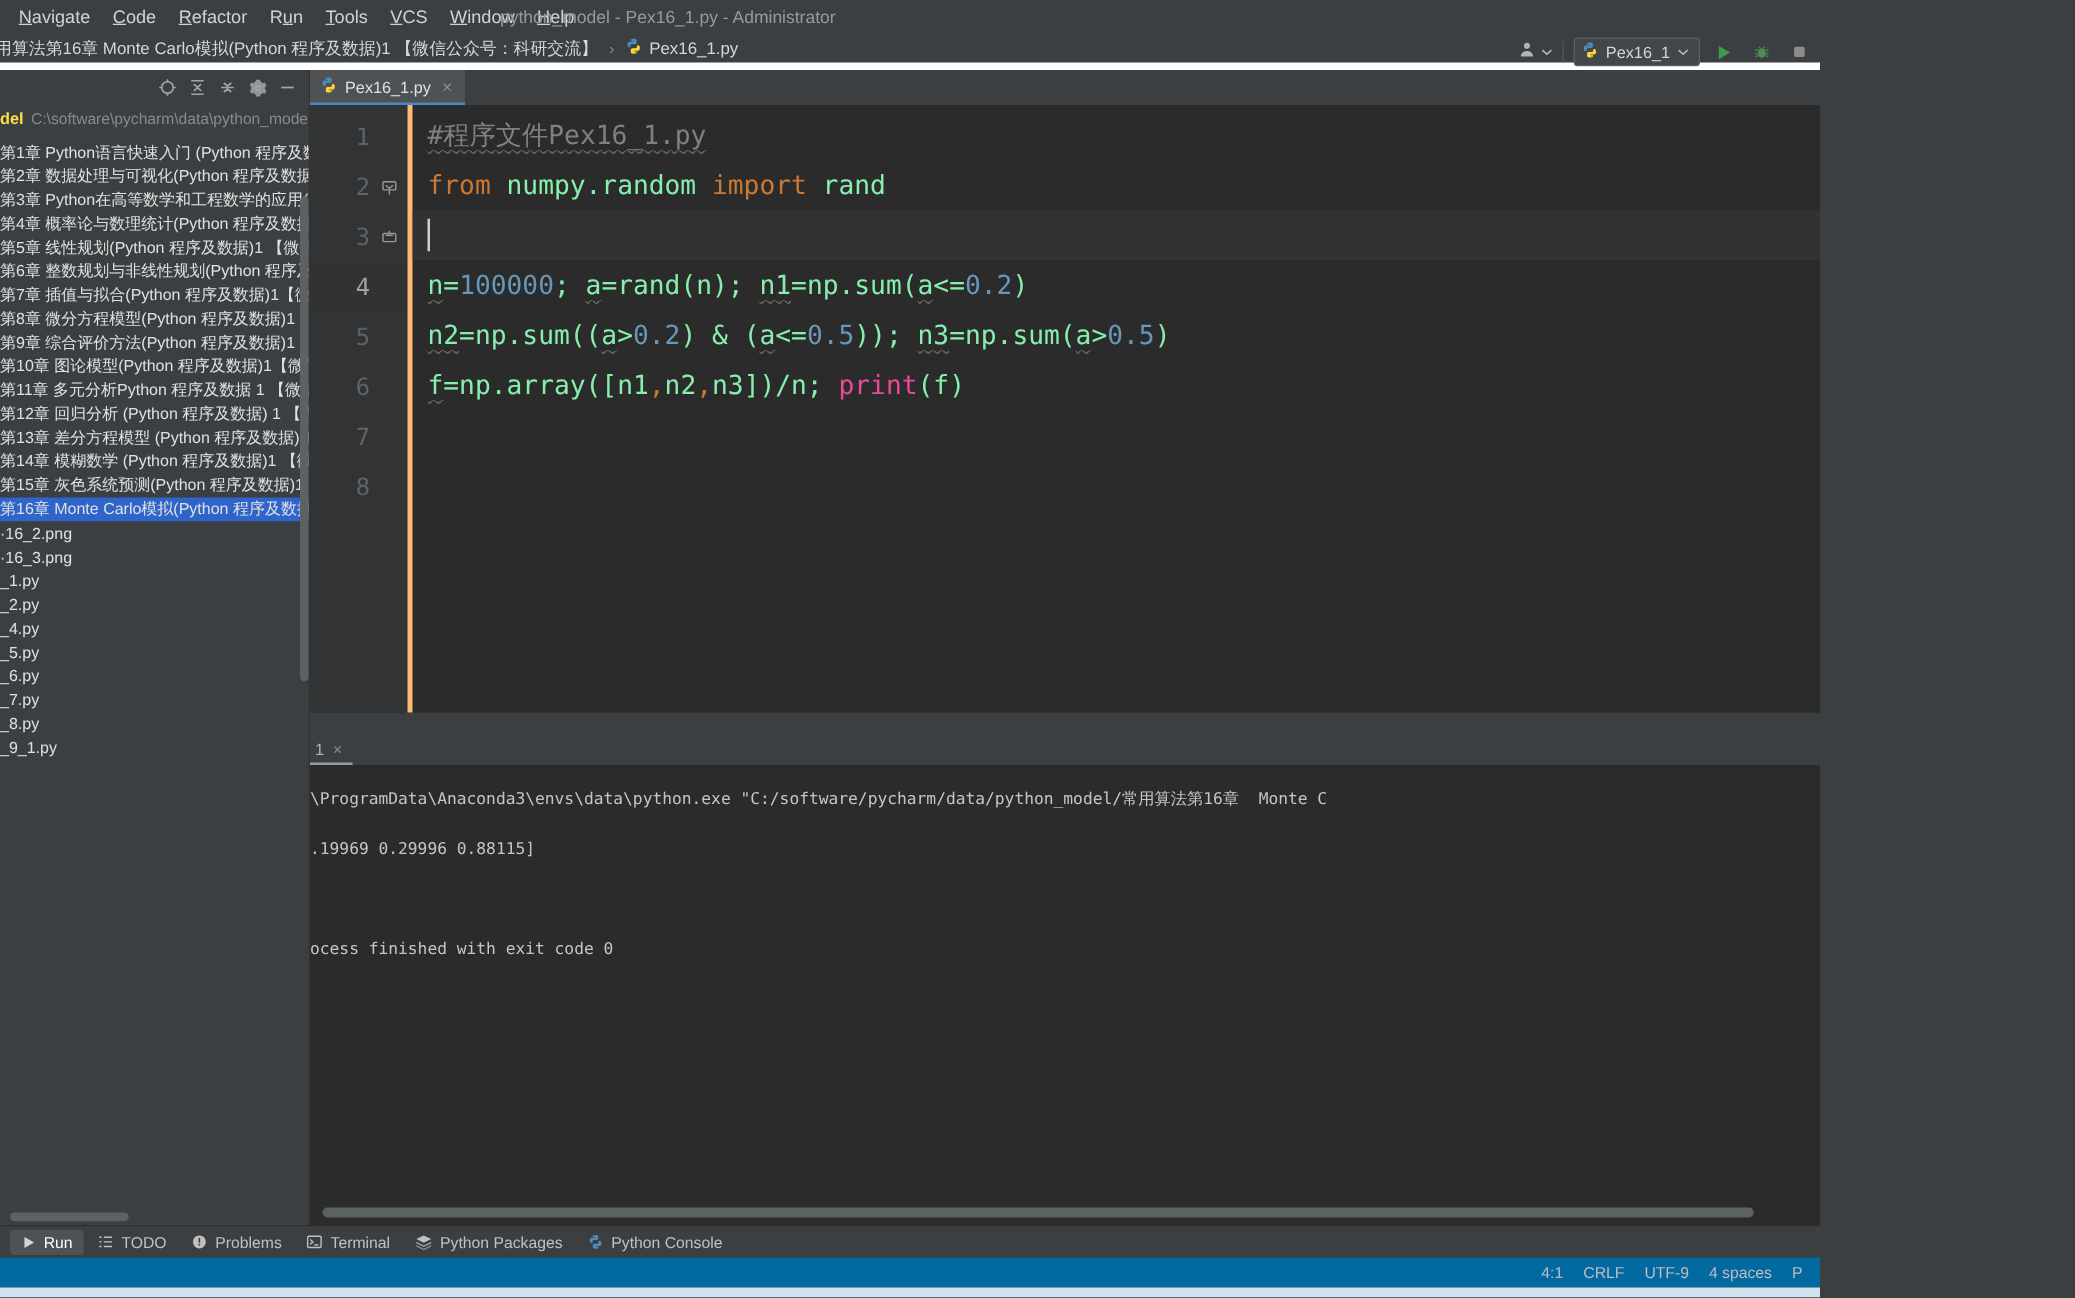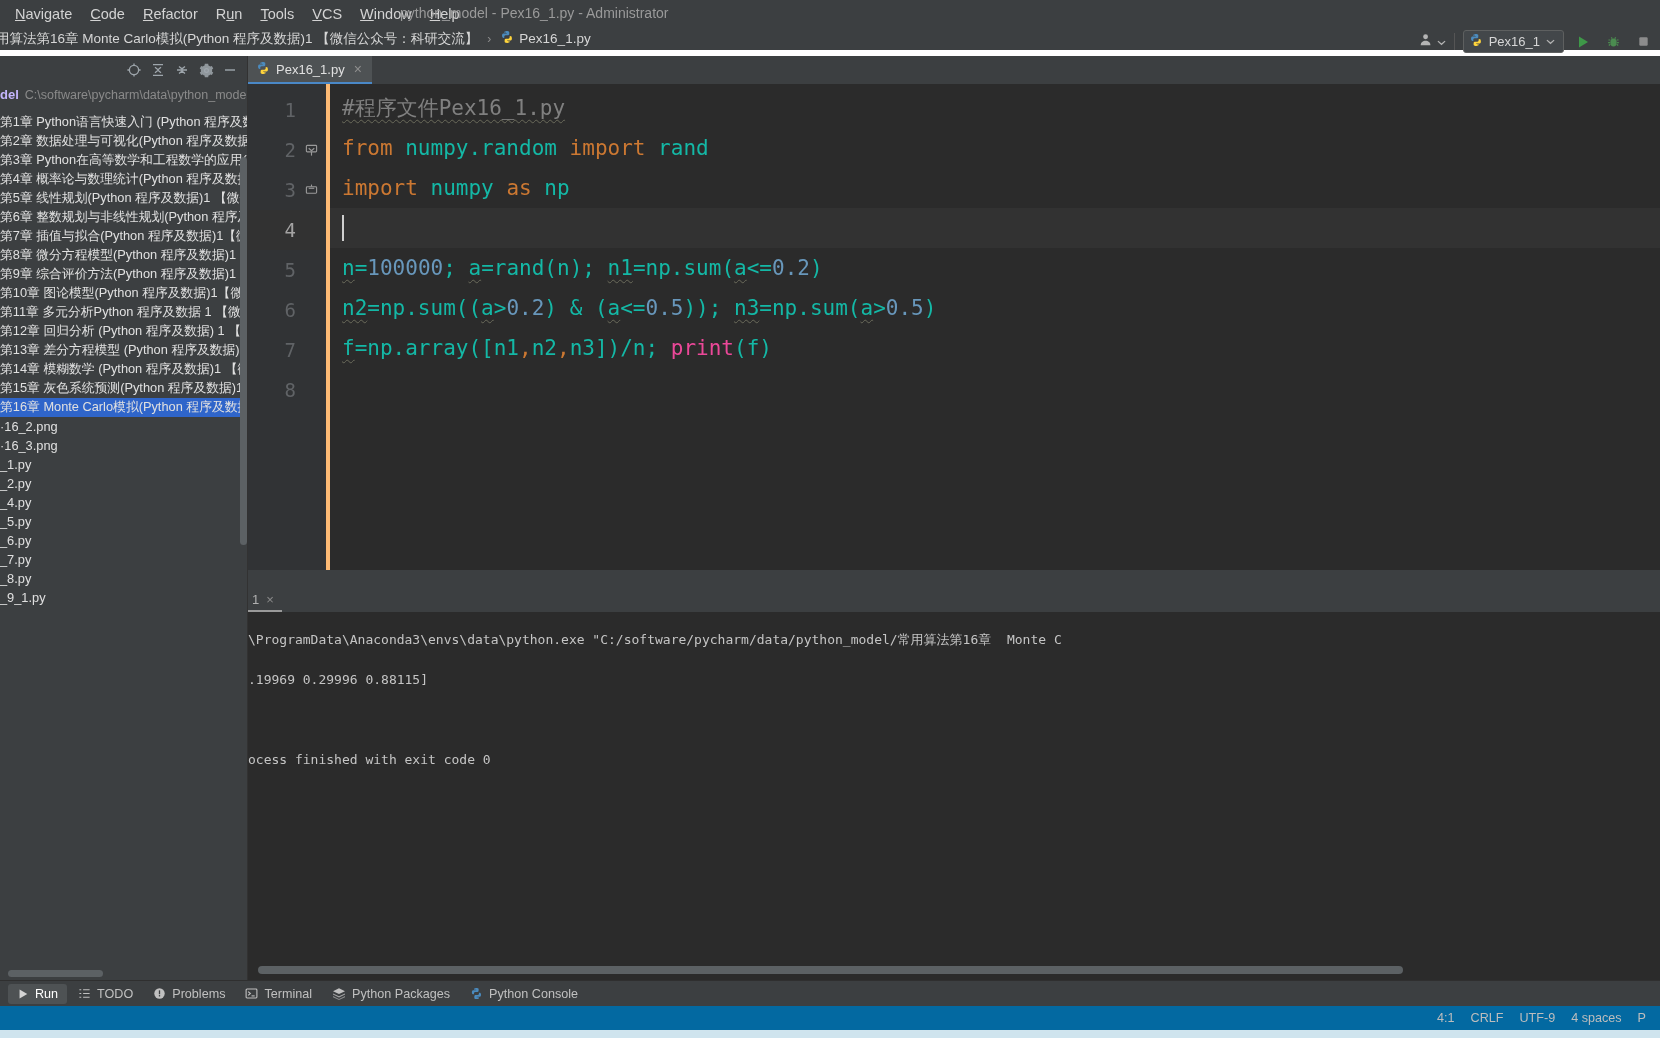"Navigate" .app { width: 1660px -> 1456px }
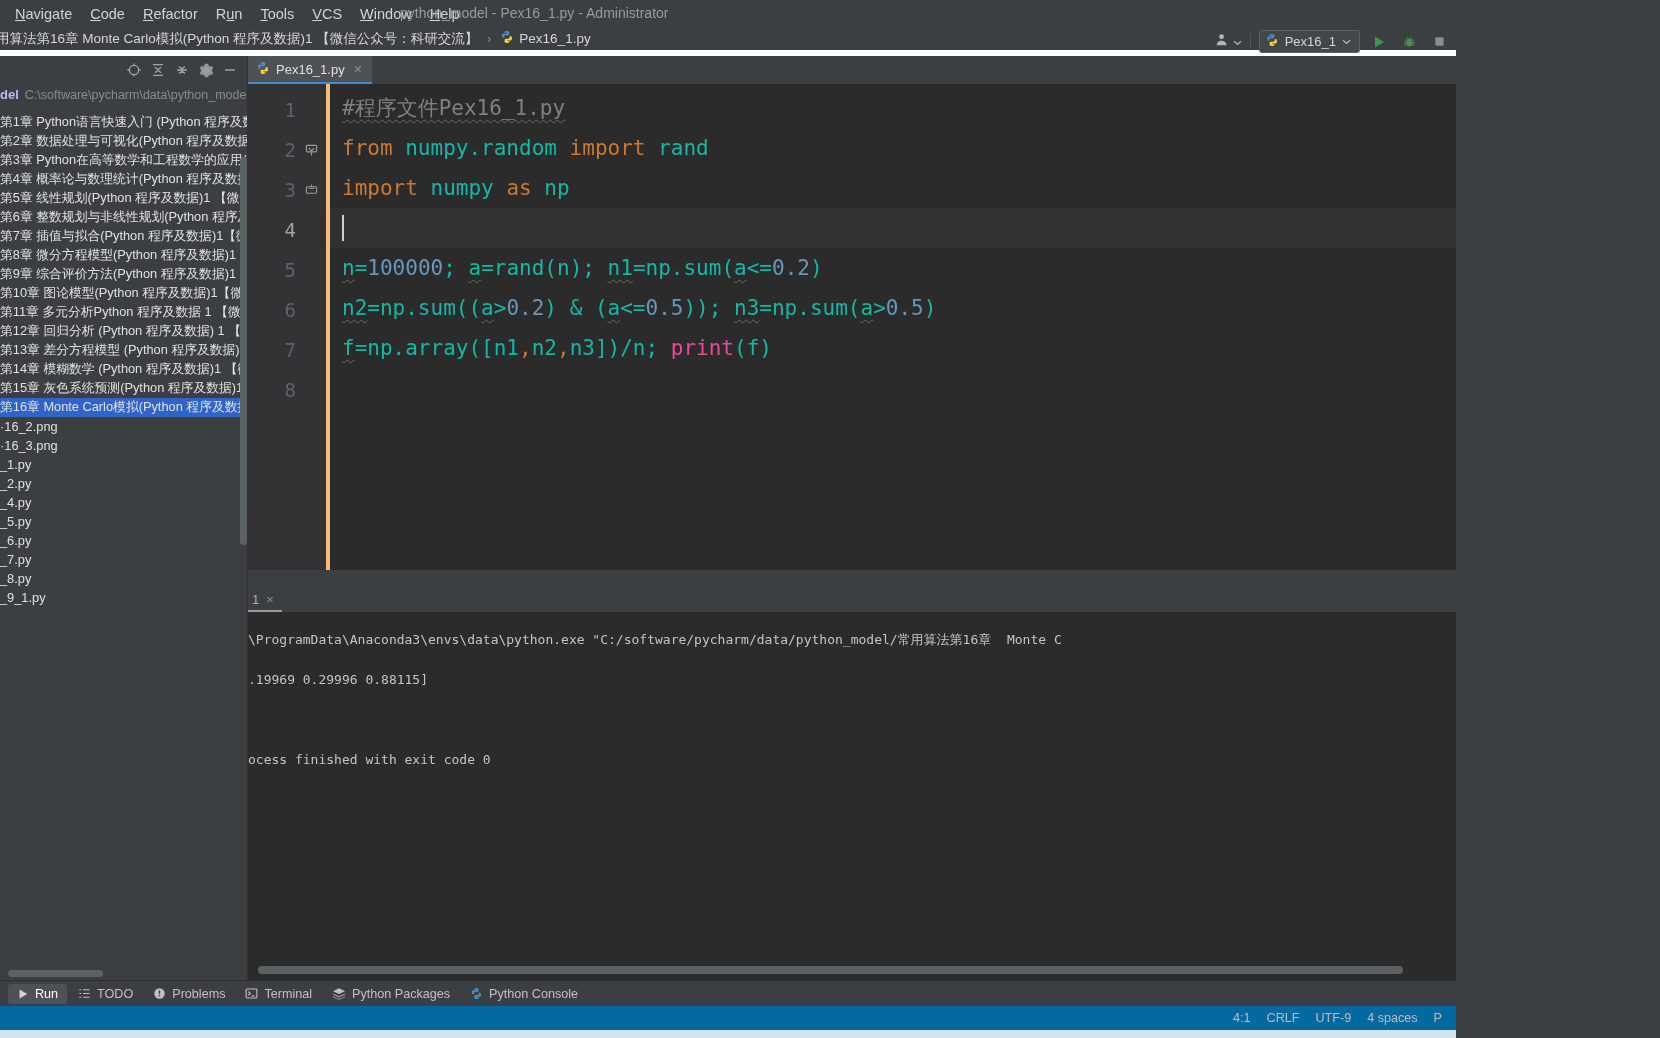"del" .project-path b { color: #c4b5fd -> #fde047 }
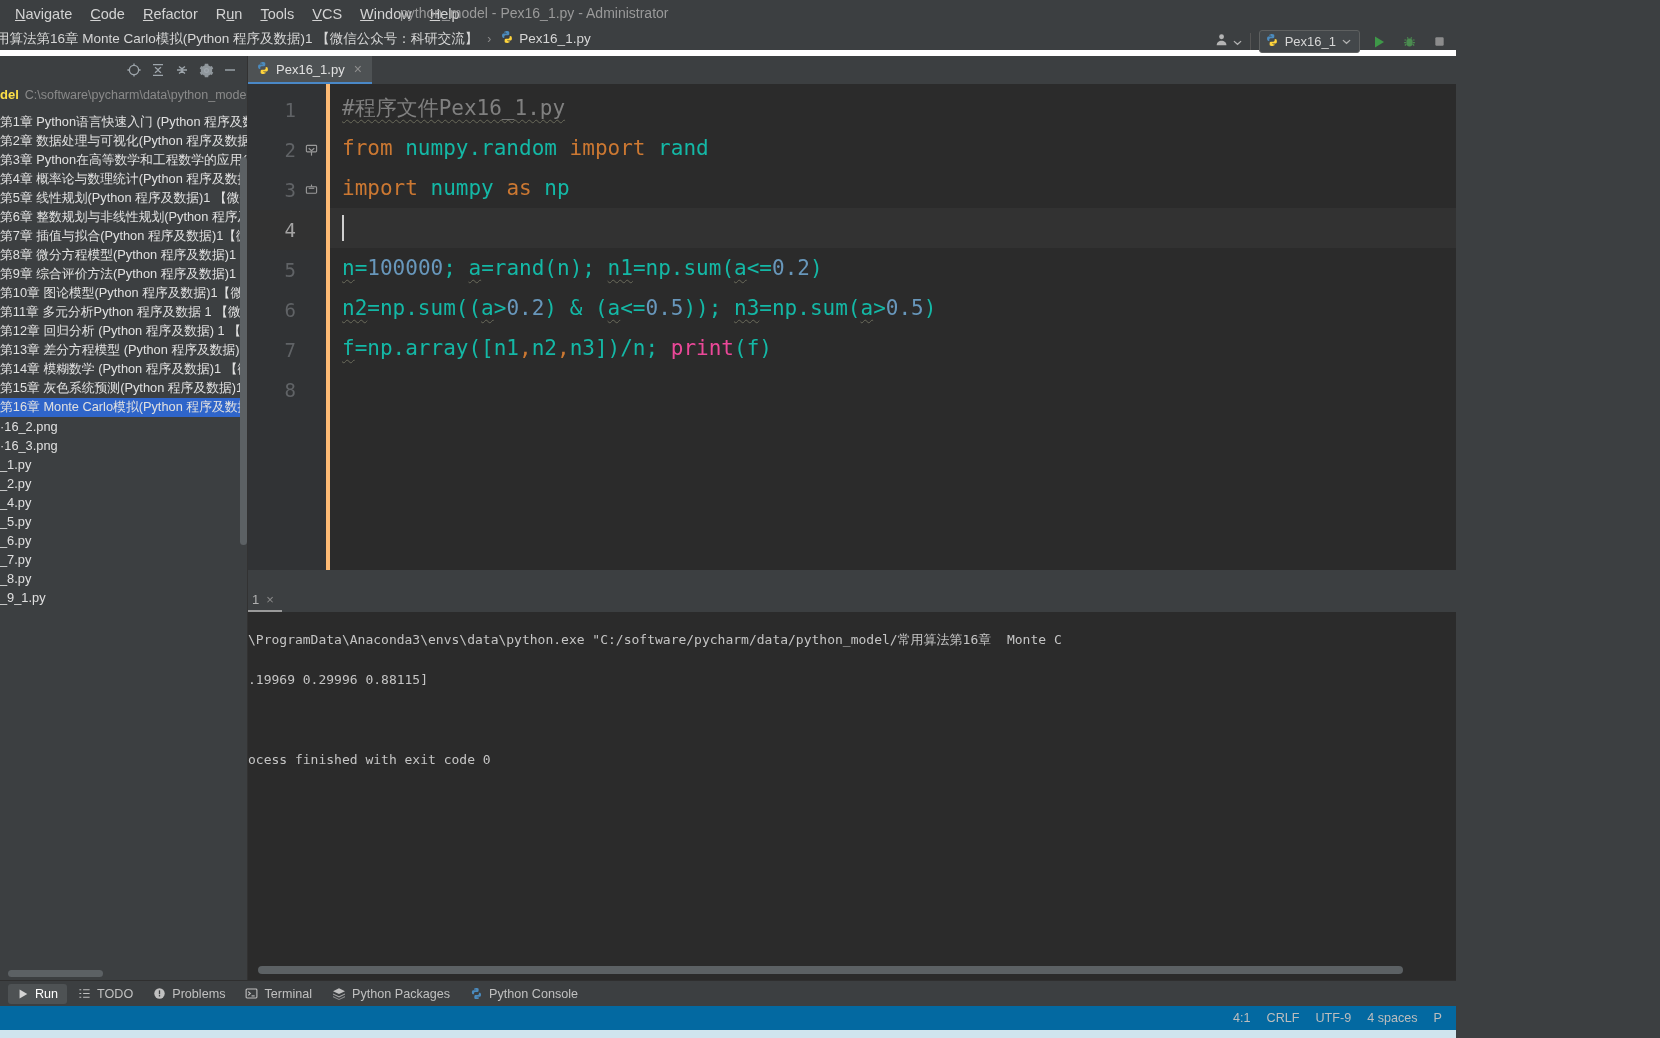"numpy.random" .k-plain { color: #14b8a6 -> #86efac }
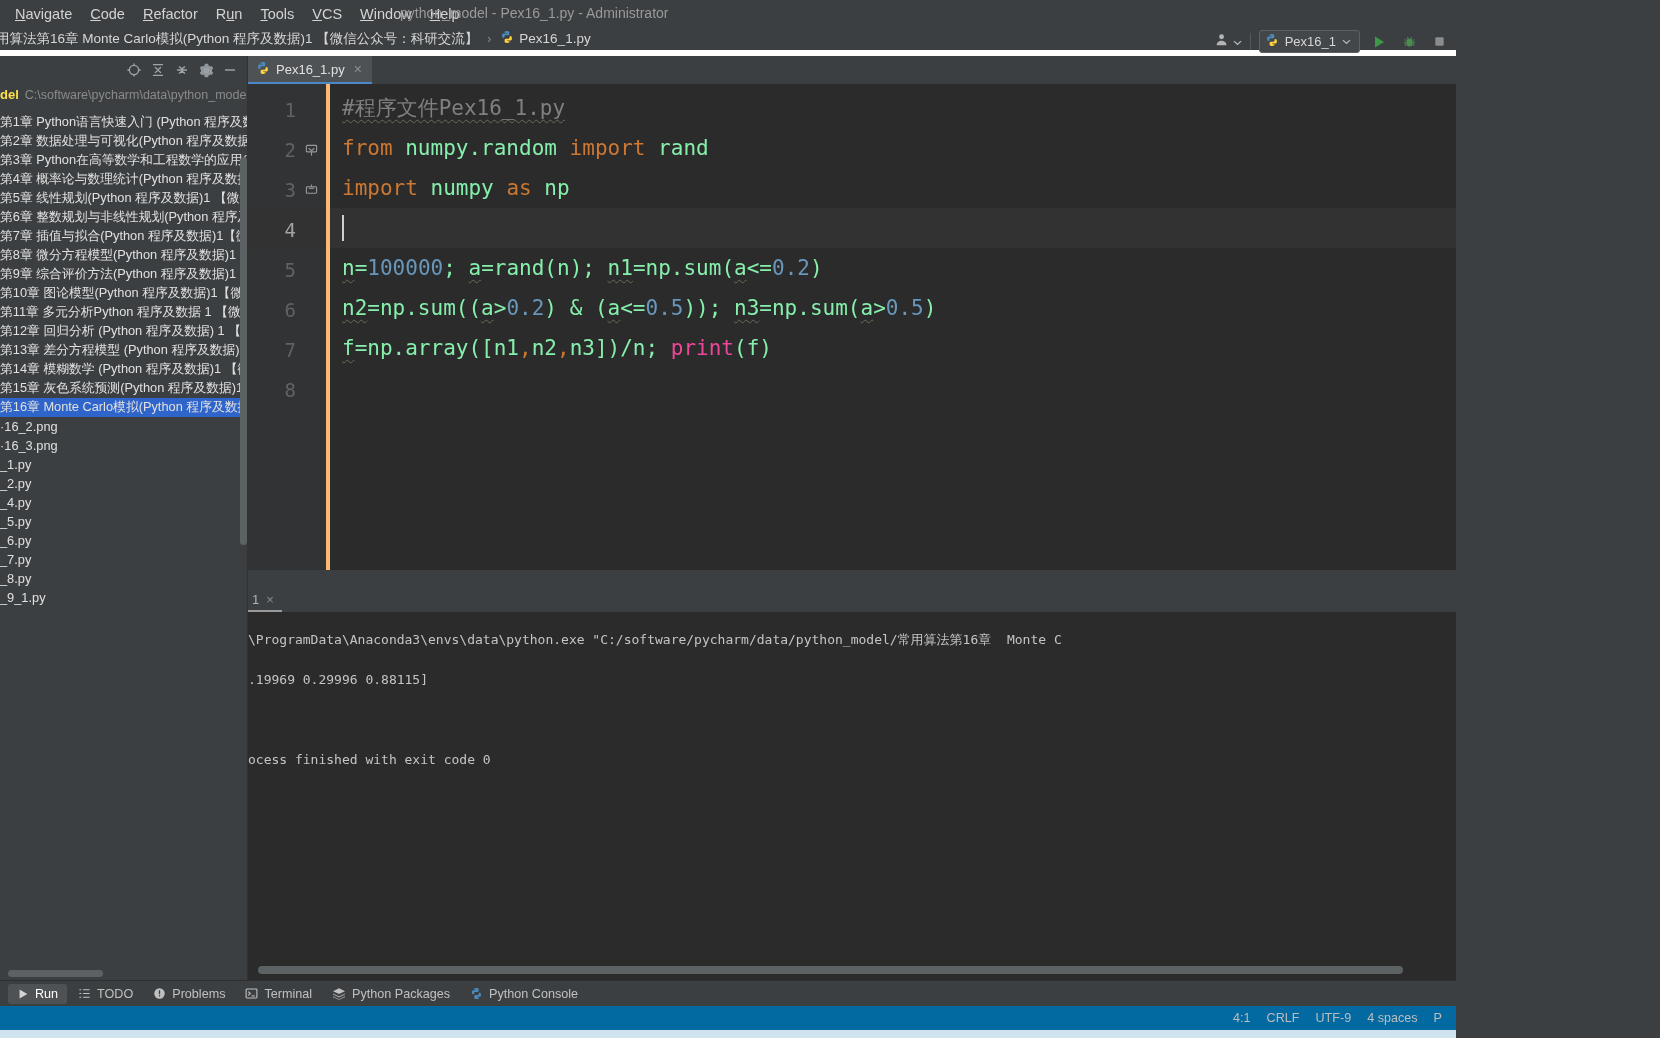"import numpy as np" div.cline { html: <div><span>import</span><span> numpy </span><span>as</span><span> np</span></div> -> none }
